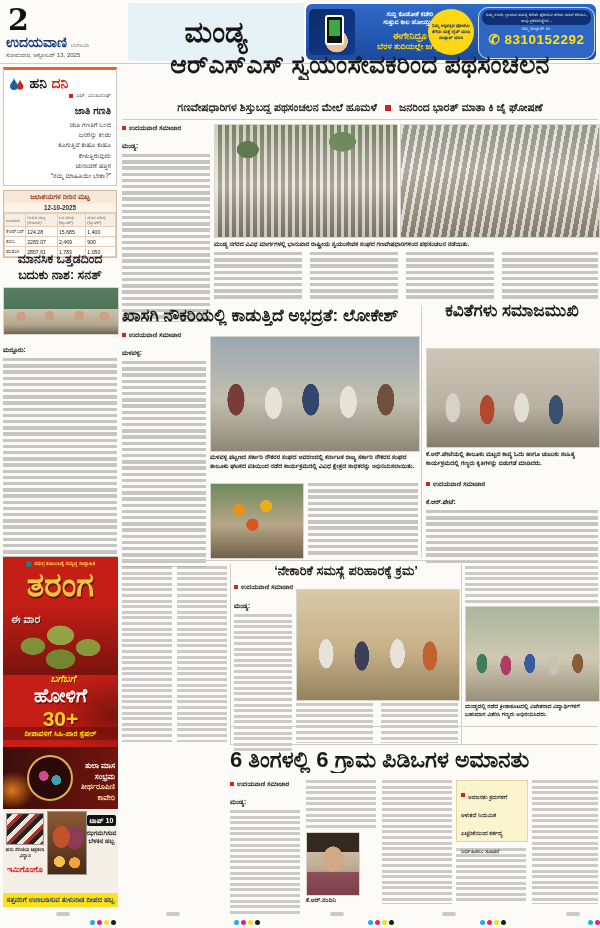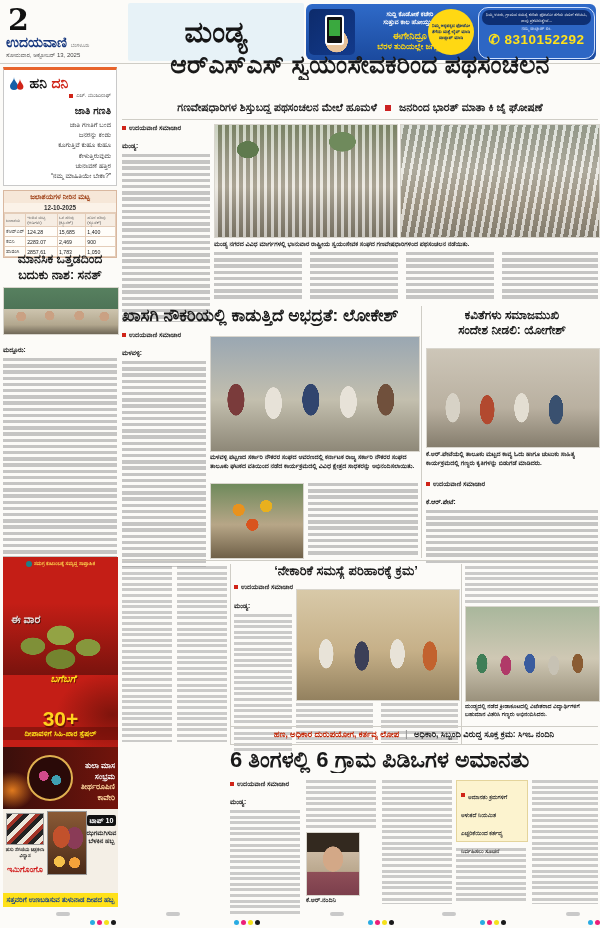"ಕವಿತೆಗಳು ಸಮಾಜಮುಖಿ" div.abs { font-size: 12px -> 17px; top: 308px -> 300px }
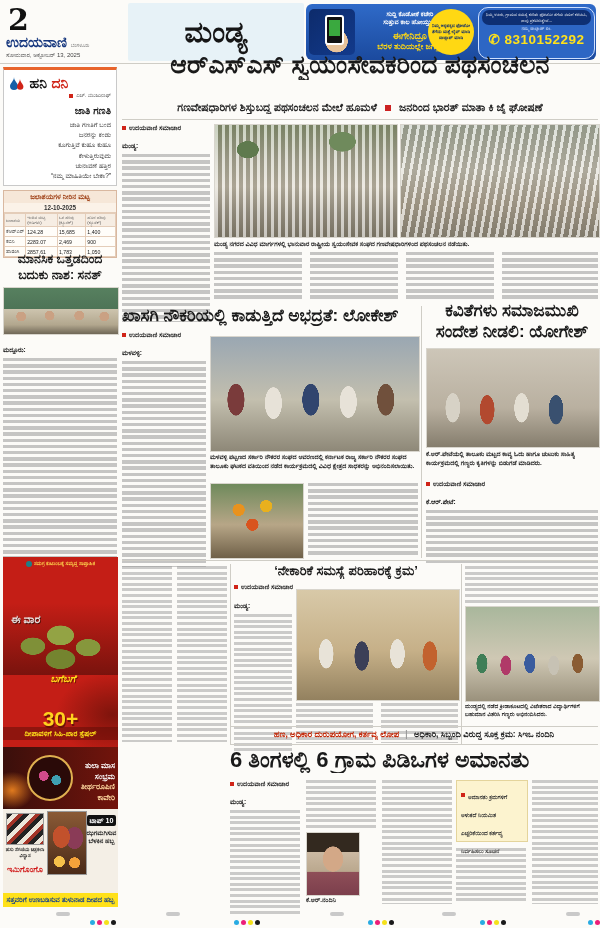"ಸಂದೇಶ ನೀಡಲಿ: ಯೋಗೇಶ್" div.nowrap { html: <div>ಸಂದೇಶ ನೀಡಲಿ: ಯೋಗೇಶ್</div> -> none }
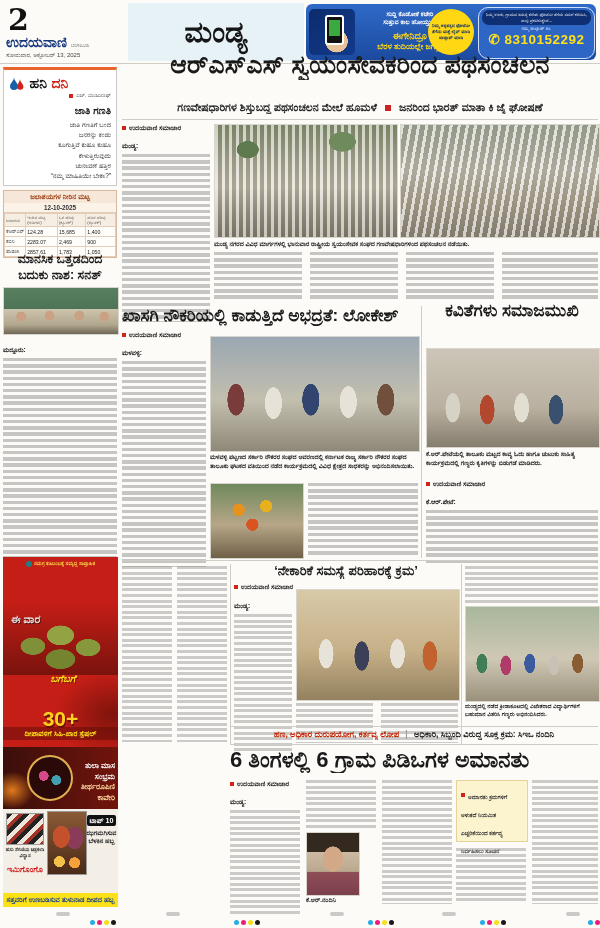"ತರಂಗ" div.ctr { html: none -> <div>ತರಂಗ</div> }
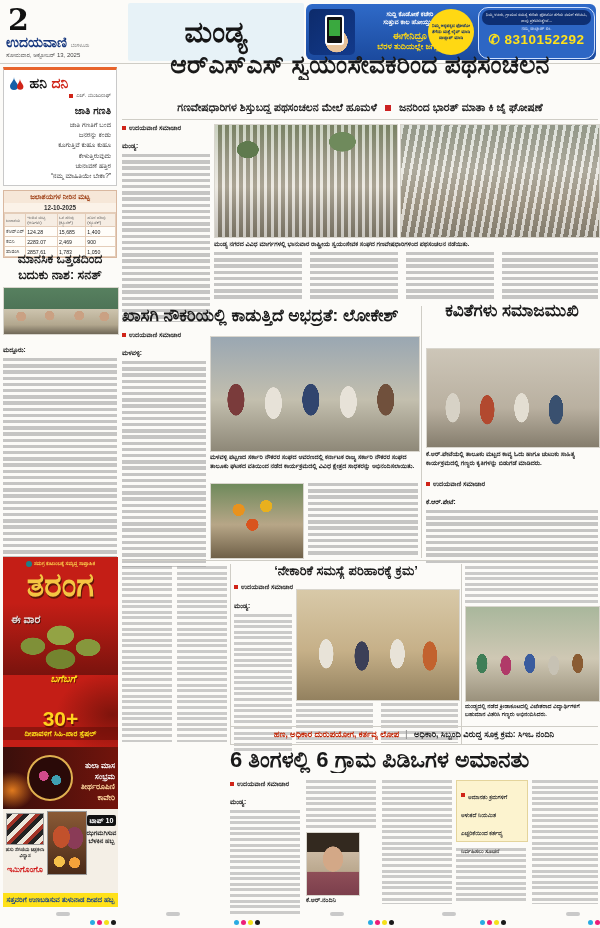"ಹೋಳಿಗೆ" div.ctr { html: none -> <div>ಹೋಳಿಗೆ</div> }
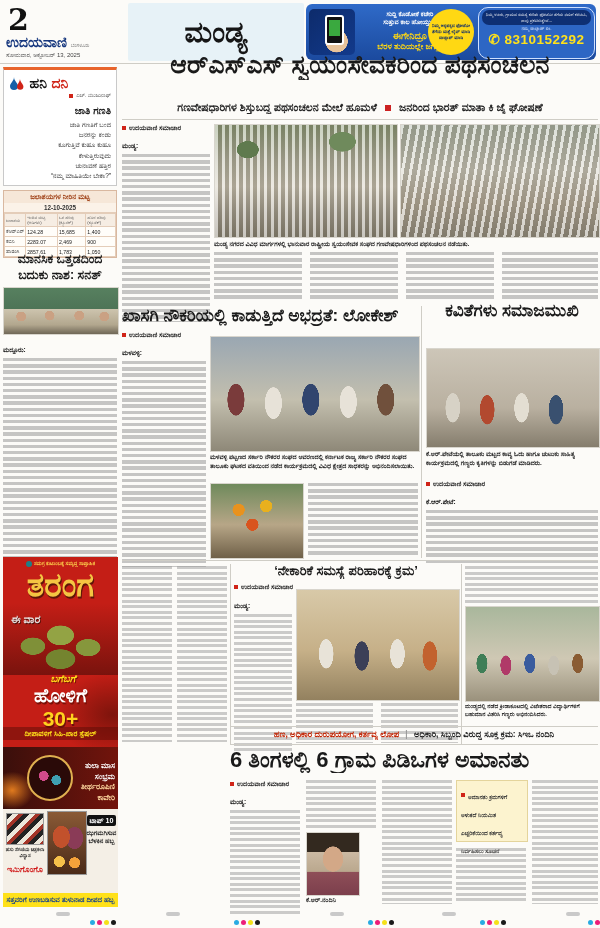"ಹಣ, ಅಧಿಕಾರ ದುರುಪಯೋಗ, ಕರ್ತವ್ಯ ಲೋಪ" div.abs { html: <div> <span>ಹಣ, ಅಧಿಕಾರ ದುರುಪಯೋಗ, ಕರ್ತವ್ಯ ಲೋಪ</span> <span>|</span> <span>ಅಧಿಕಾರಿ, ಸಿಬ್ಬಂದಿ ವಿರುದ್ಧ ಸೂಕ್ತ ಕ್ರಮ: ಸಿಇಒ ನಂದಿನಿ</span> </div> -> none }
